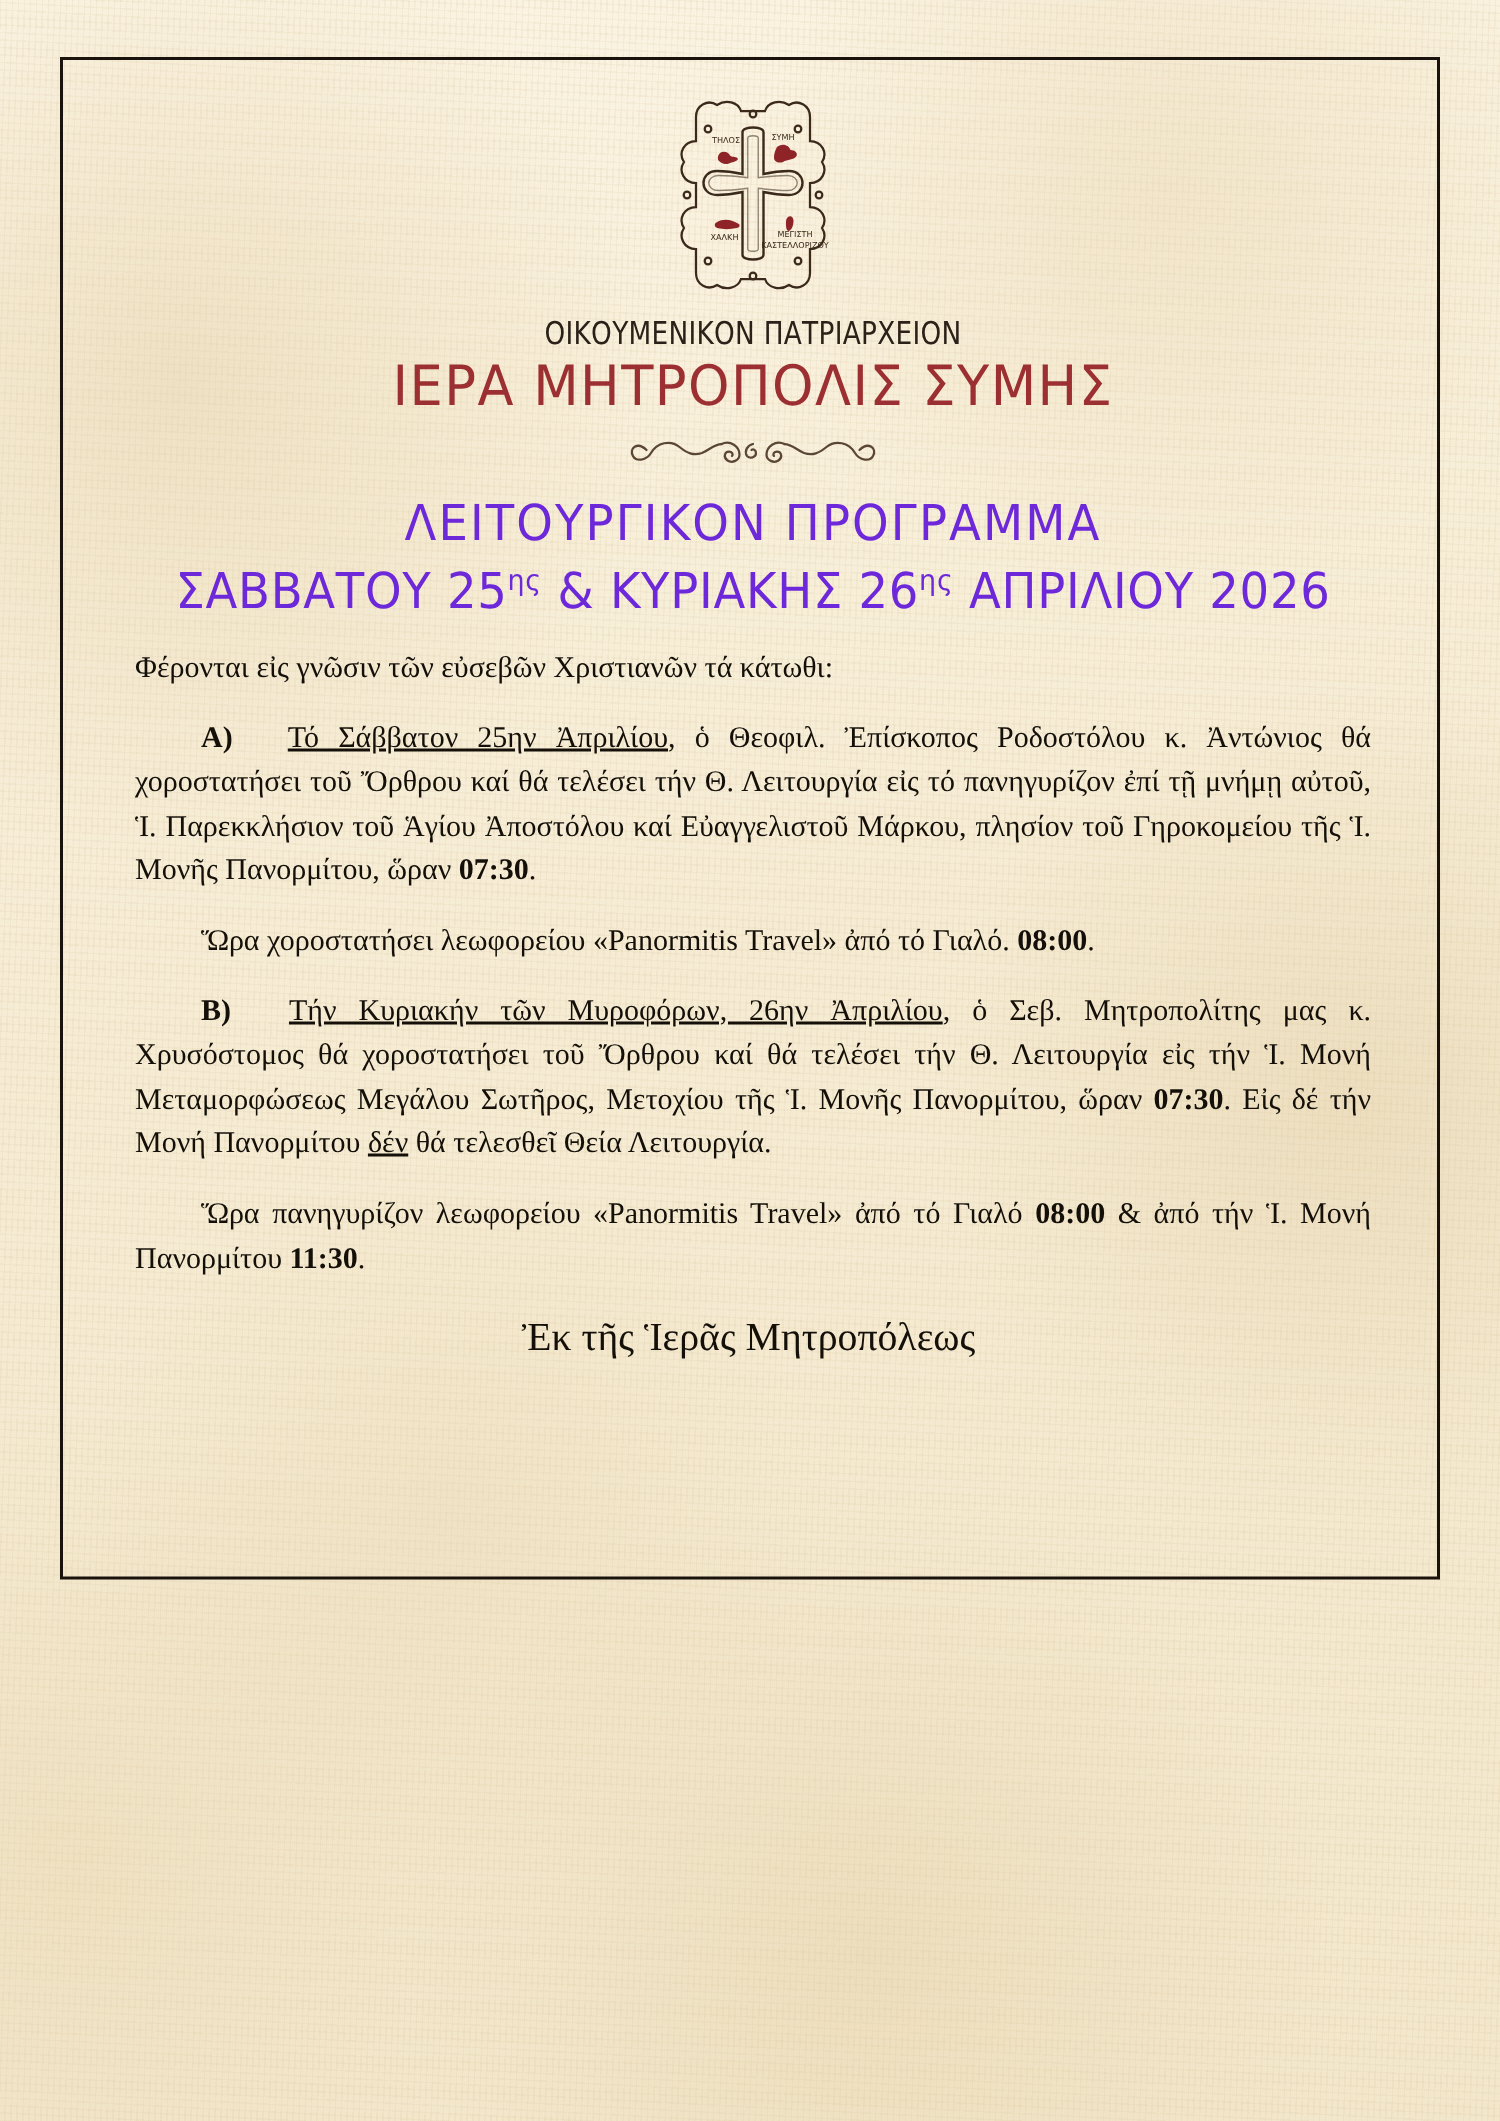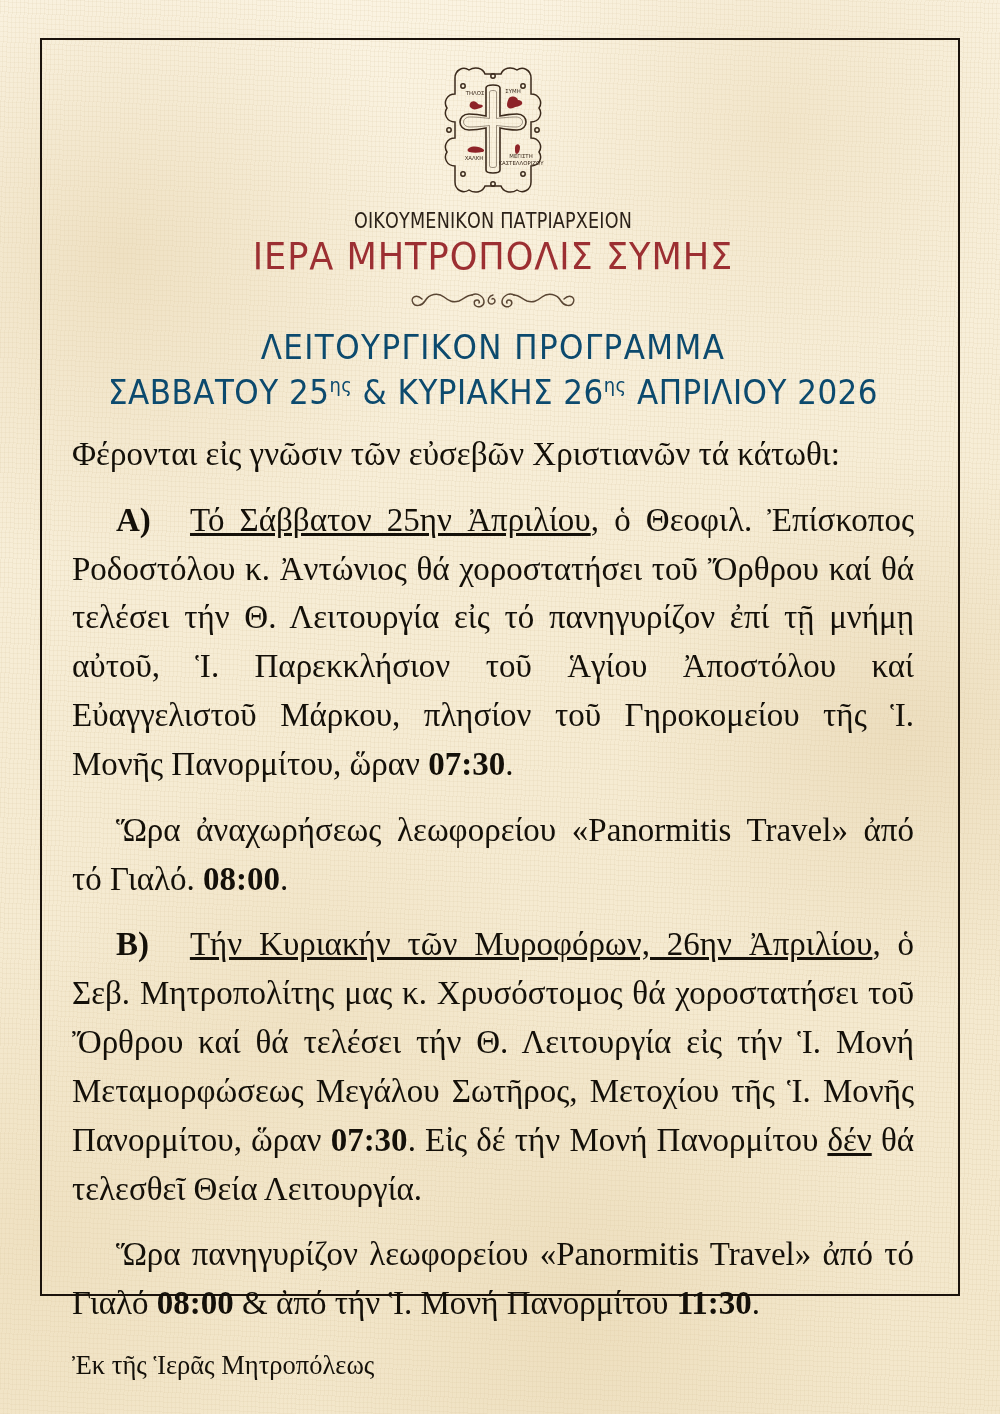"ΟΙΚΟΥΜΕΝΙΚΟΝ ΠΑΤΡΙΑΡΧΕΙΟΝ" #document-frame { height: 1258px -> 1015px; padding: 14px 44px 0 30px -> 14px 44px 0 48px }
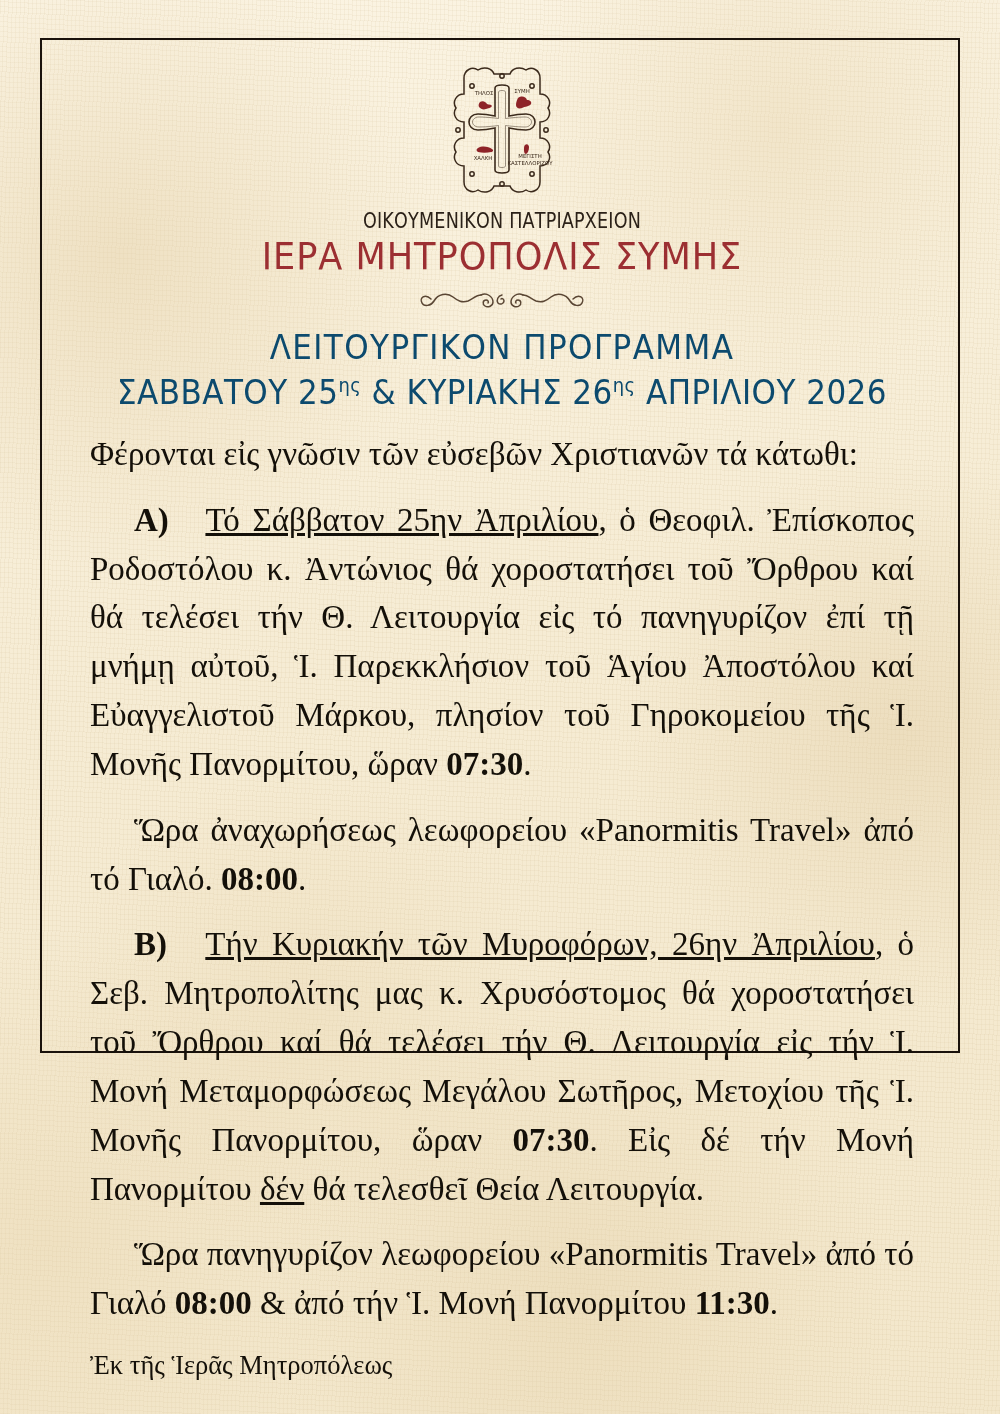"ΛΕΙΤΟΥΡΓΙΚΟΝ ΠΡΟΓΡΑΜΜΑ" #program-title { color: #0c4a6e -> #6d28d9 }
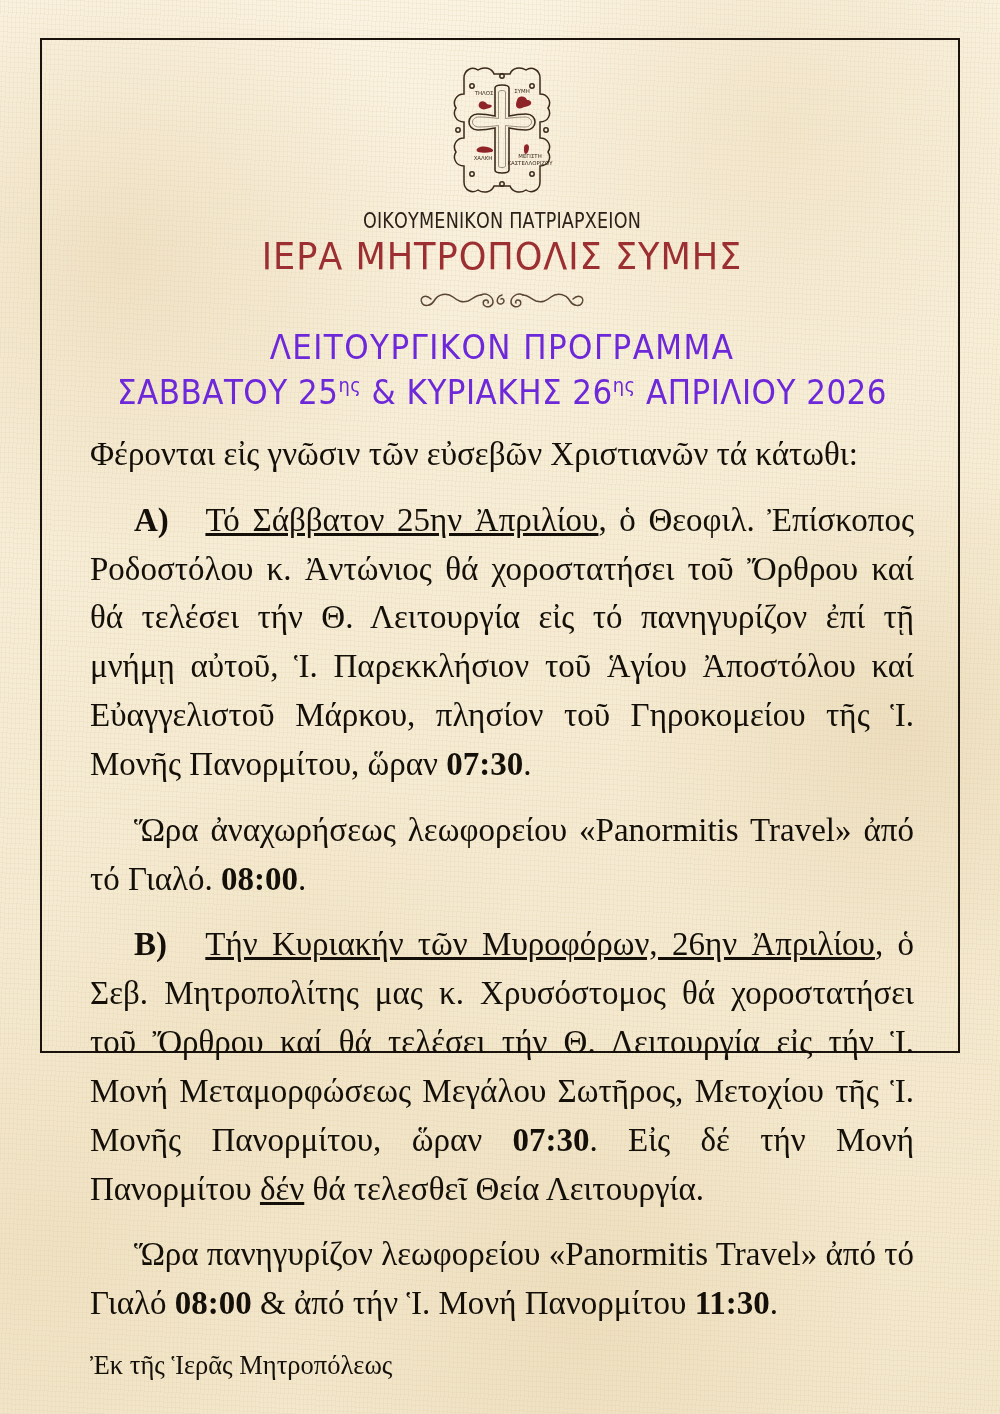"Φέρονται εἰς γνῶσιν τῶν εὐσεβῶν" #body-text { font-size: 33px -> 20px }
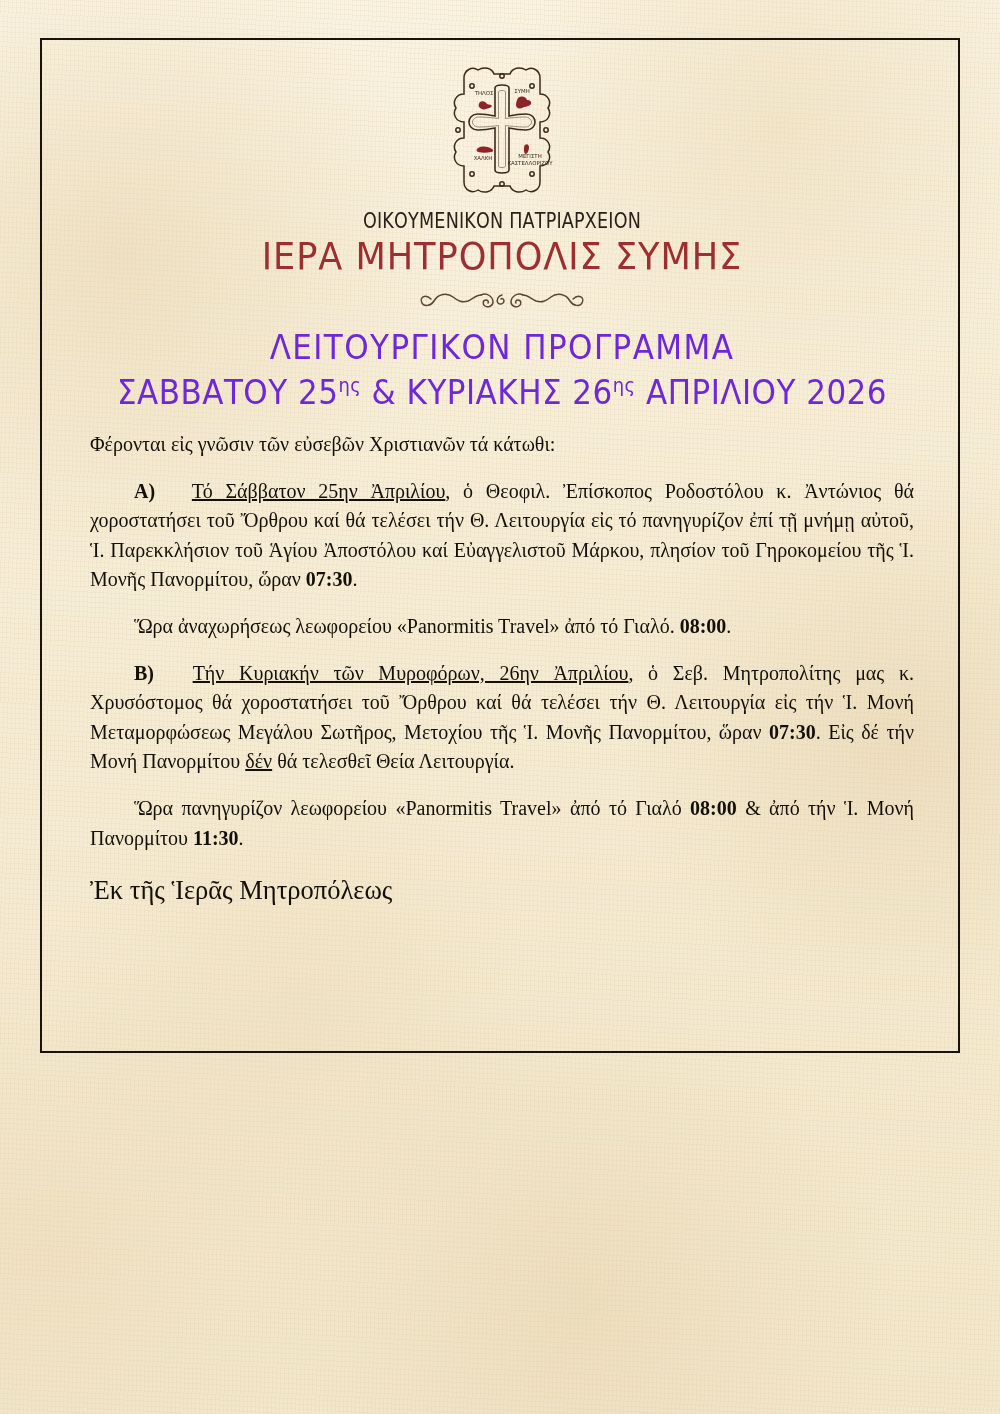"Ὥρα ἀναχωρήσεως λεωφορείου «Panormitis" span { text: ἀναχωρήσεως -> χοροστατήσει }
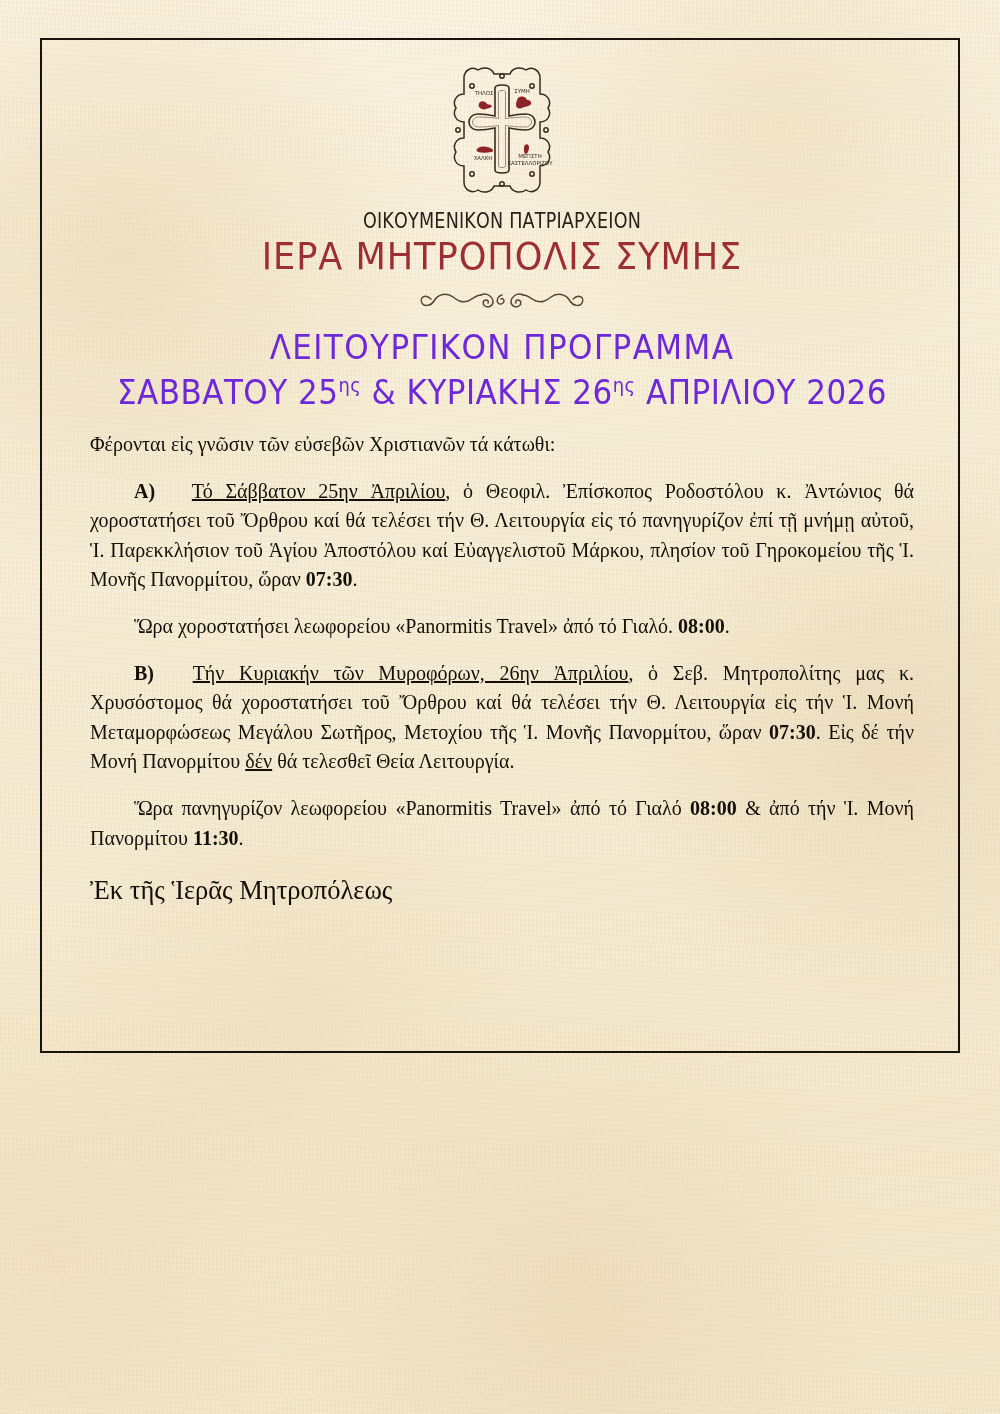"Ἐκ τῆς Ἱερᾶς Μητροπόλεως" #signature { text-align: left -> center }
